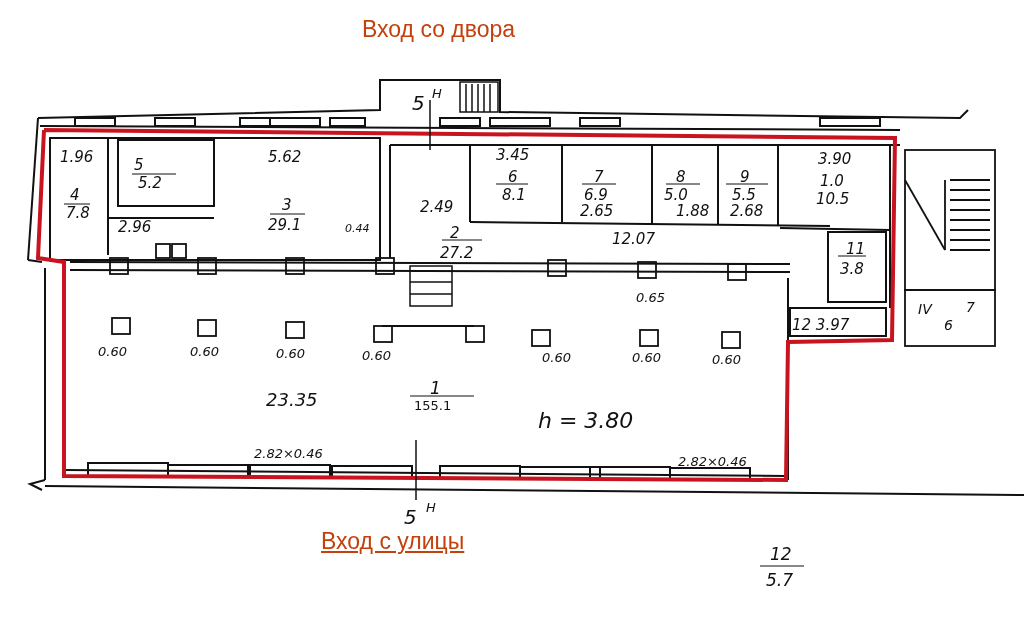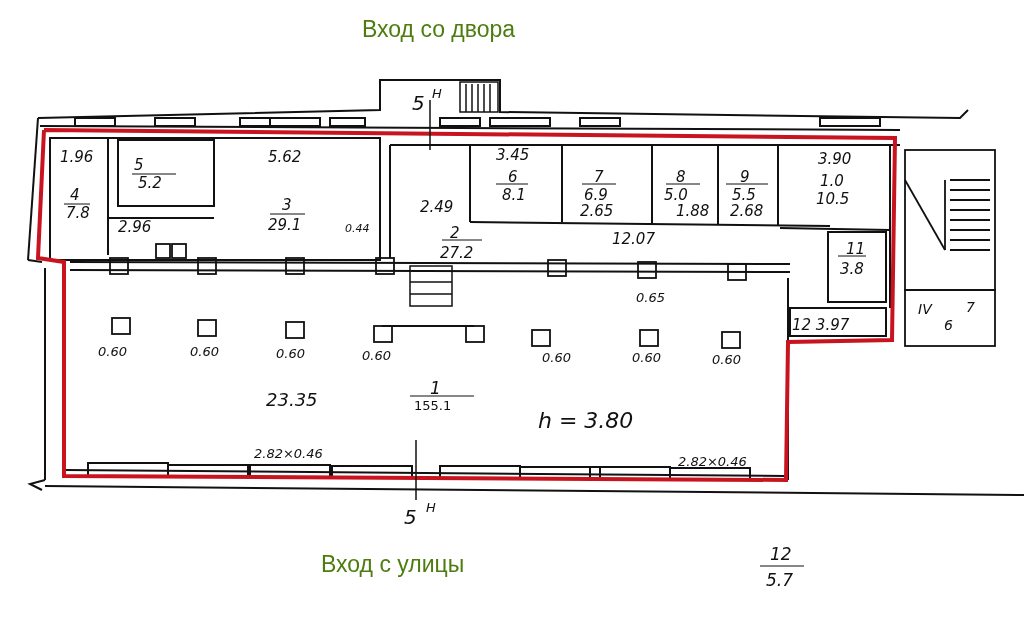"Вход со двора" .caption { color: #4d7c0f -> #c2410c }
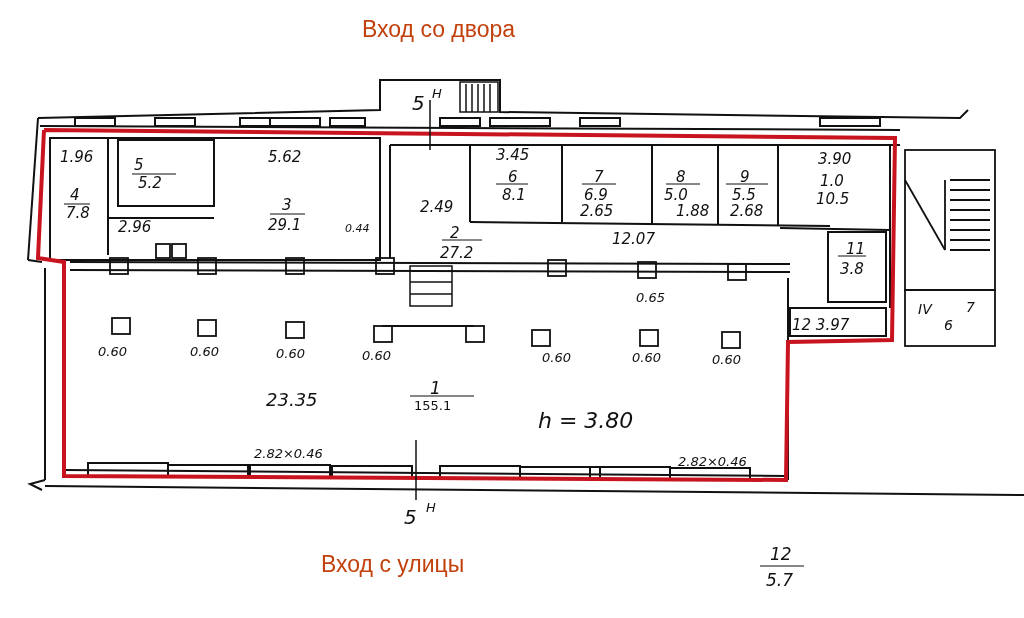"Вход с улицы" div.caption { text-decoration: none -> underline; top: 551px -> 528px }
